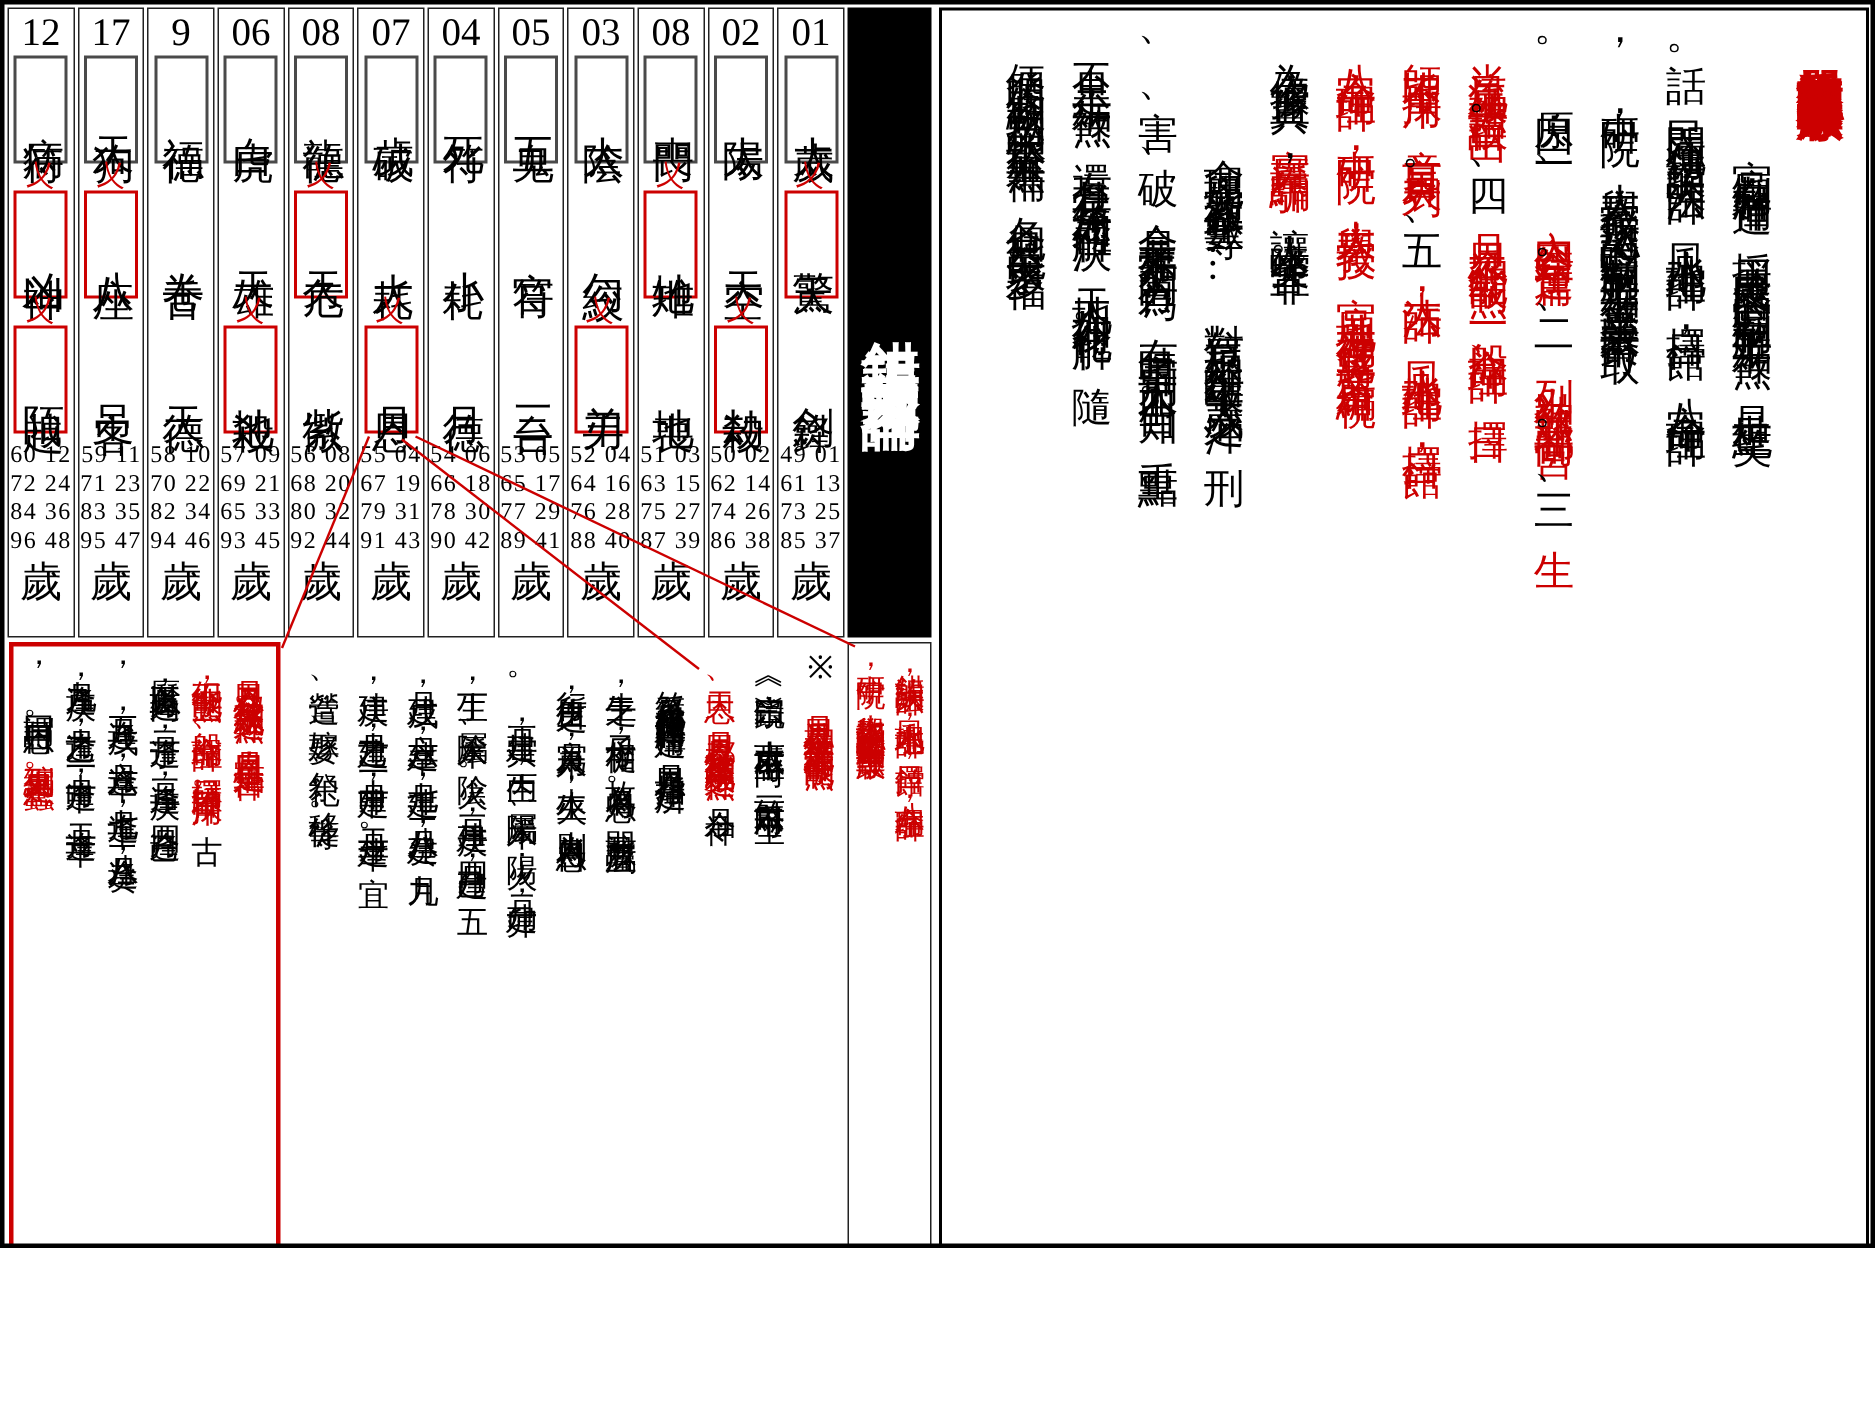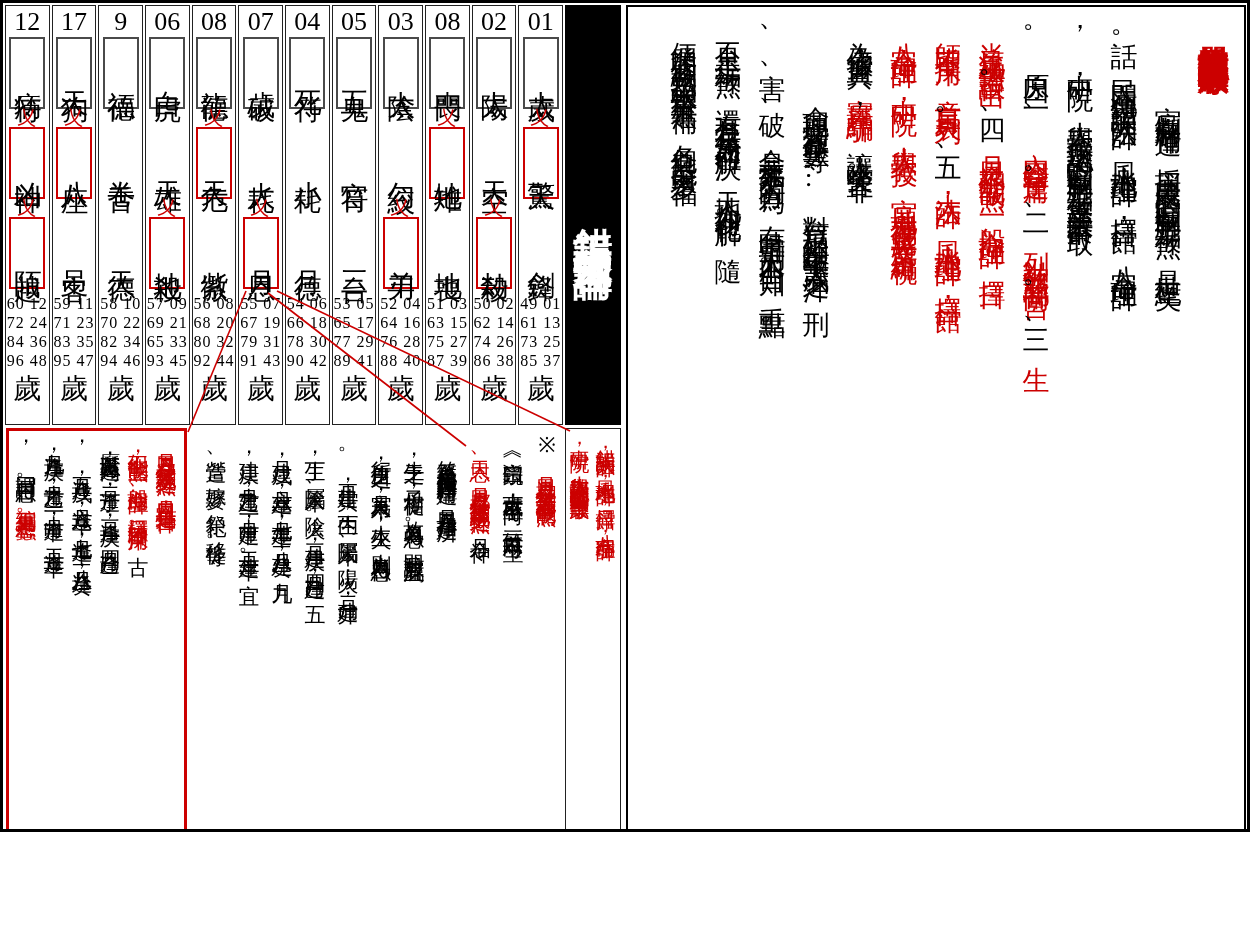"60 12" .ages { text-align: left -> right }
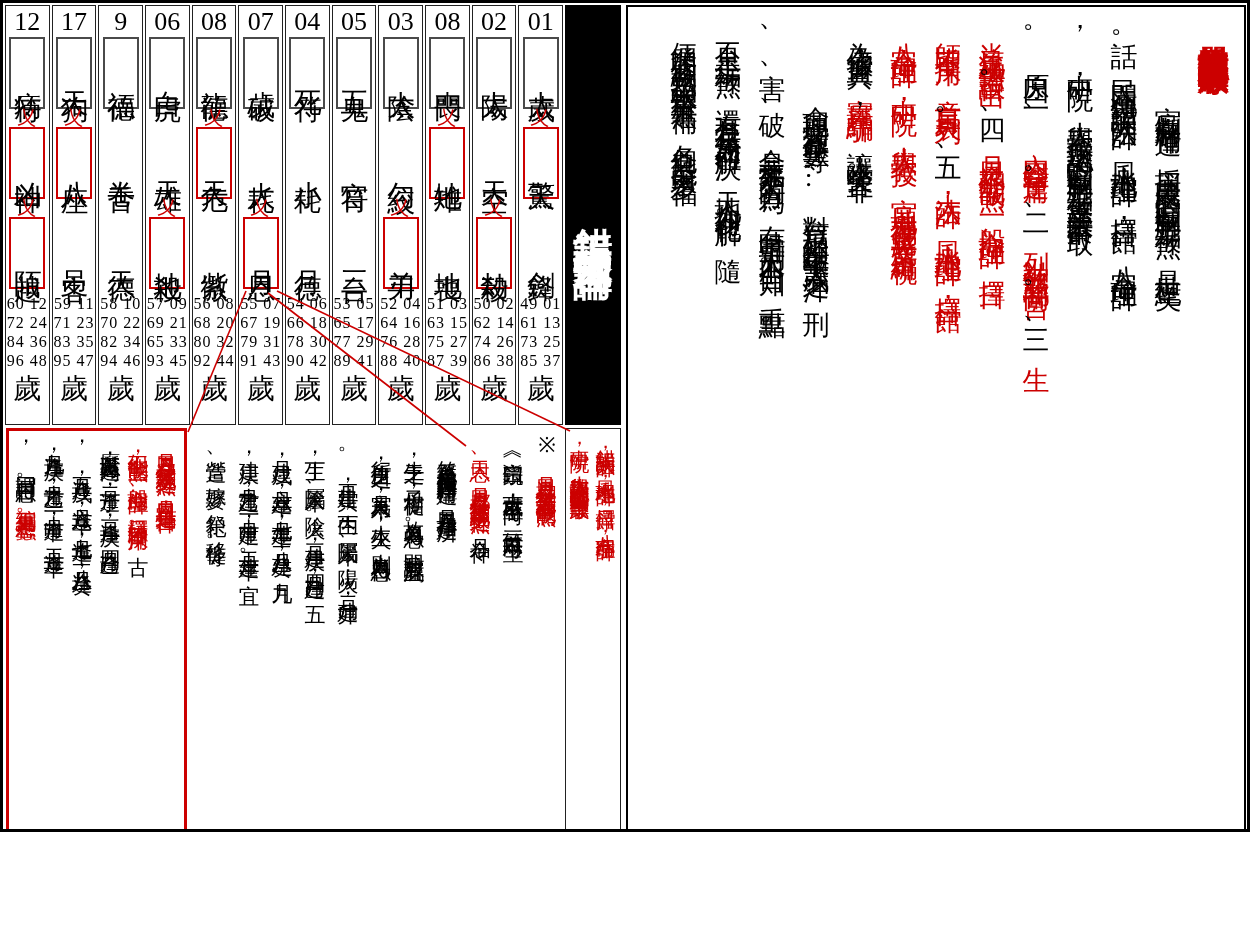"55 07" div.ages { text: 07 -> 04 }
